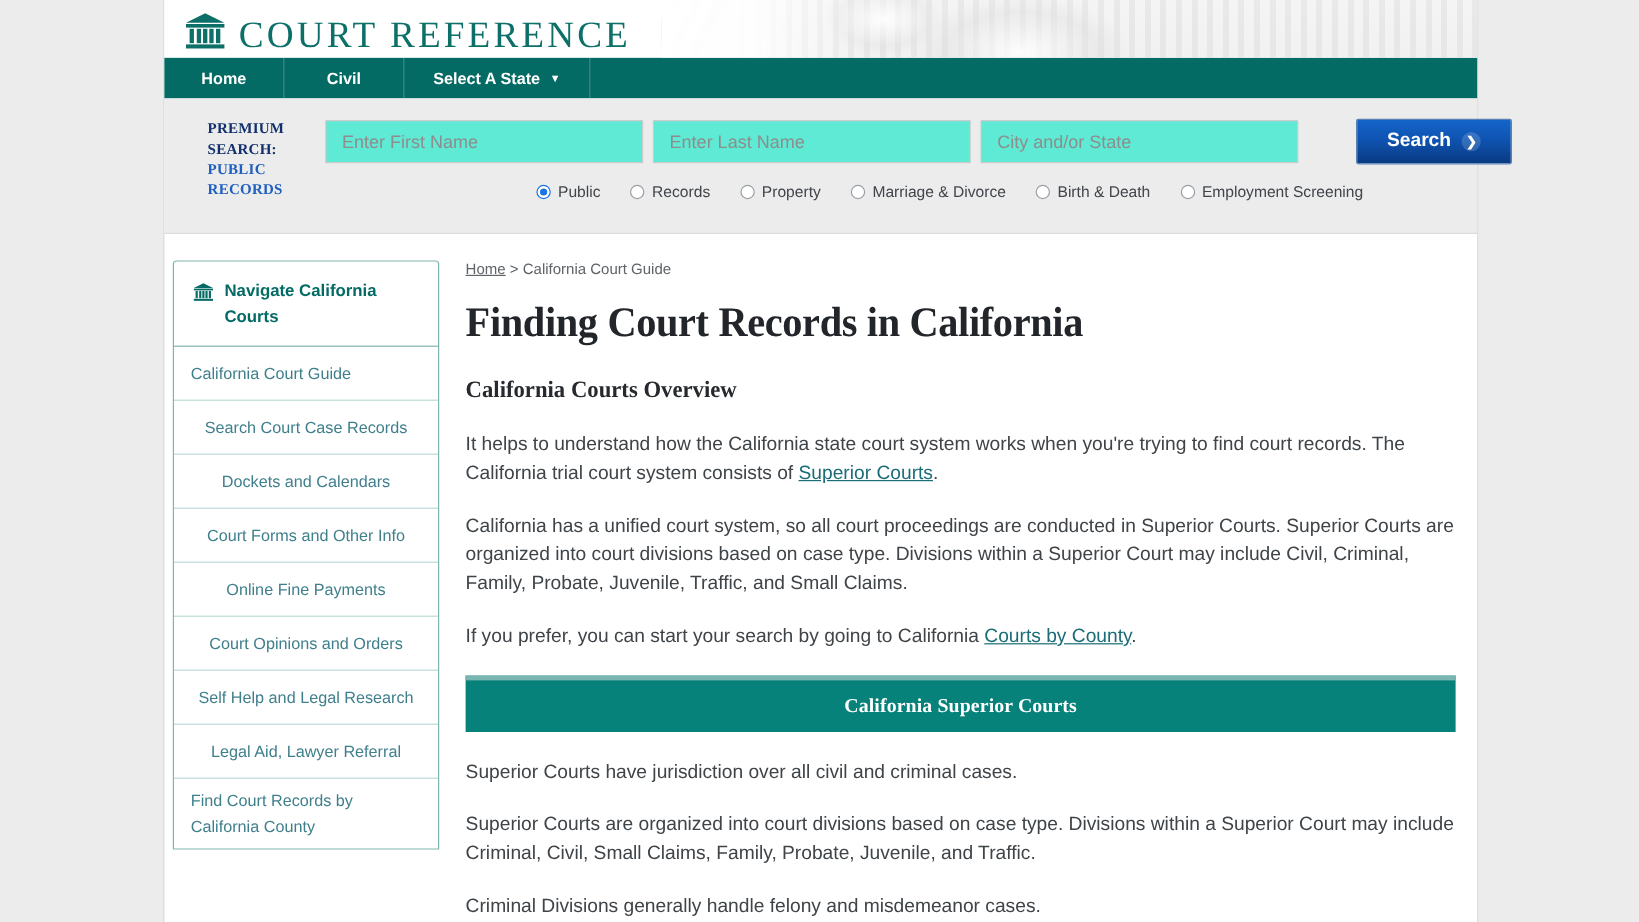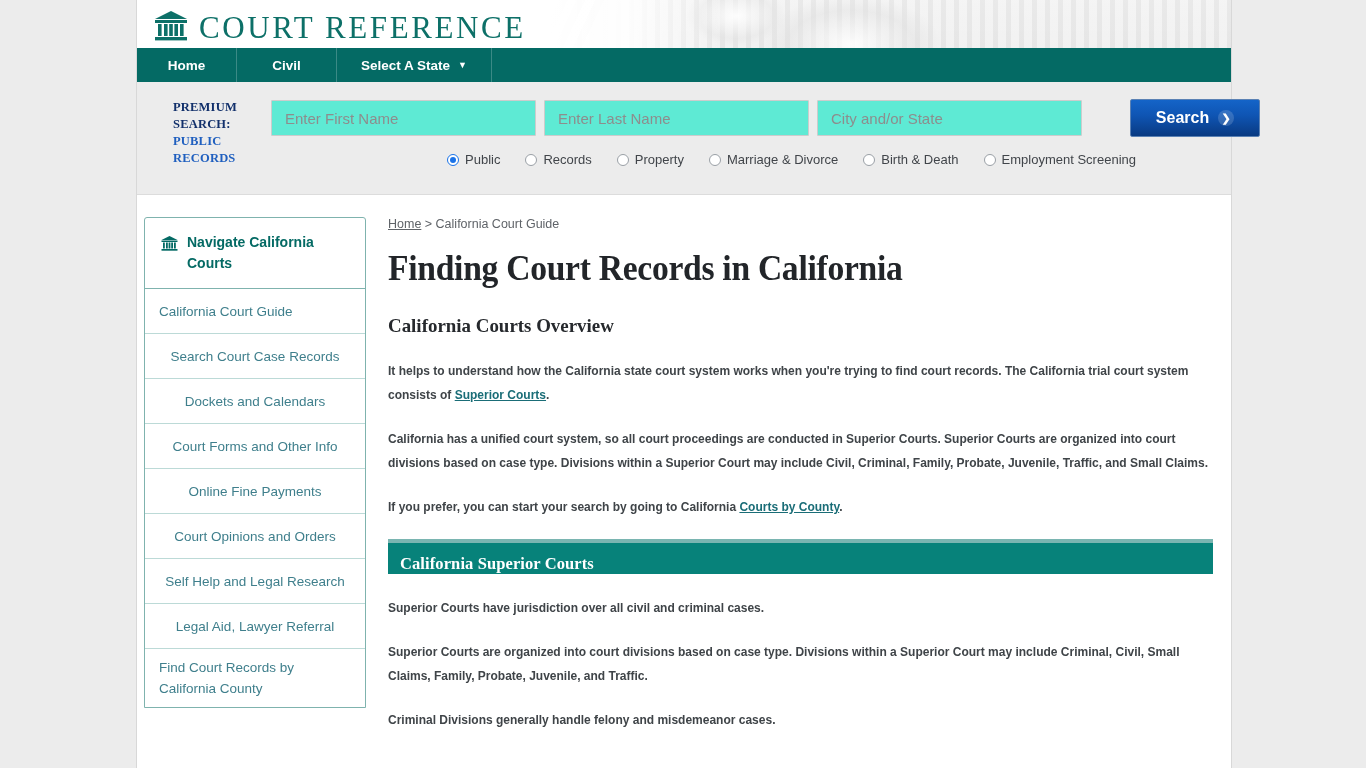"It helps to understand how" p.body { font-size: 12px -> 16px; font-weight: bold -> none }
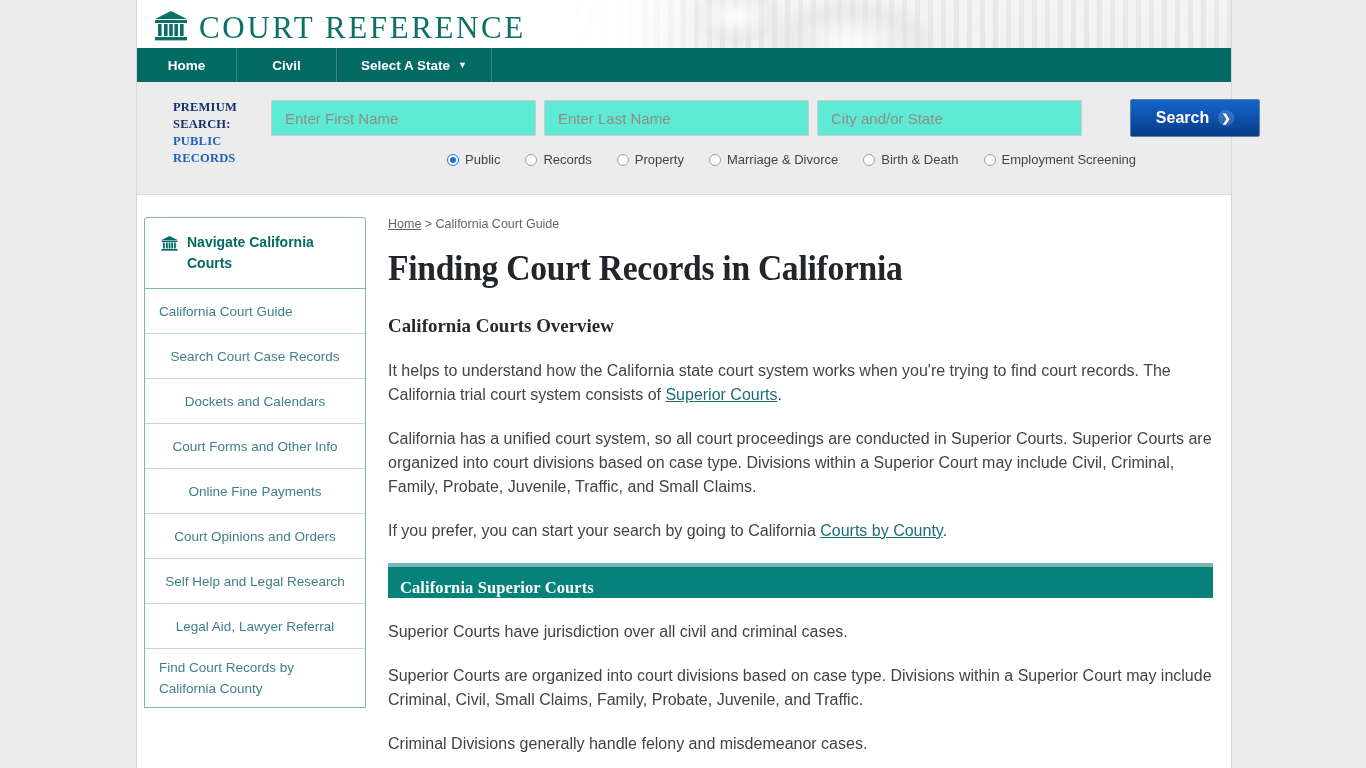"California Superior Courts" .teal-bar { padding: 11px 12px 0 12px -> 11px 12px 12px 12px; text-align: none -> center }
